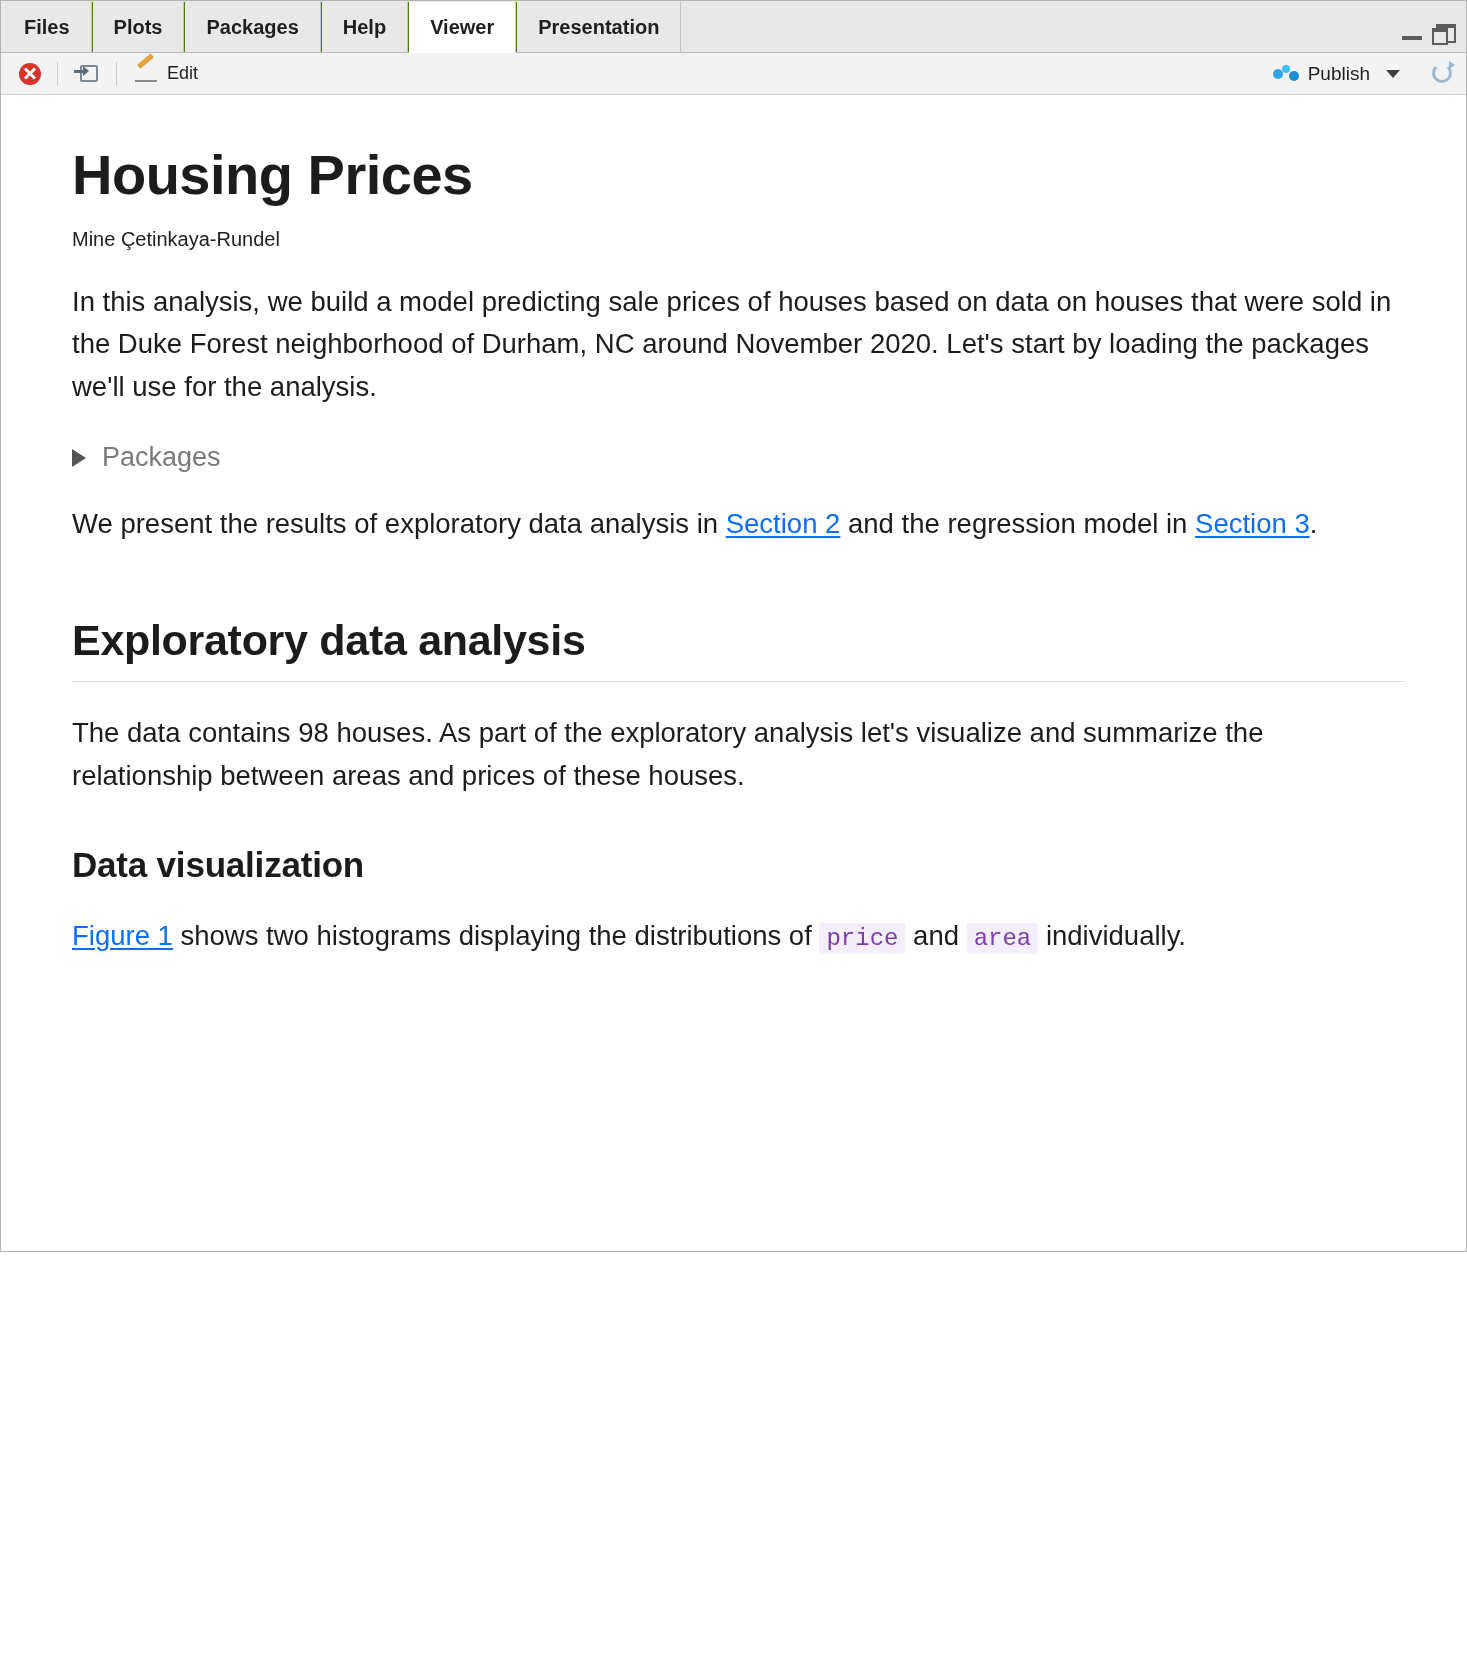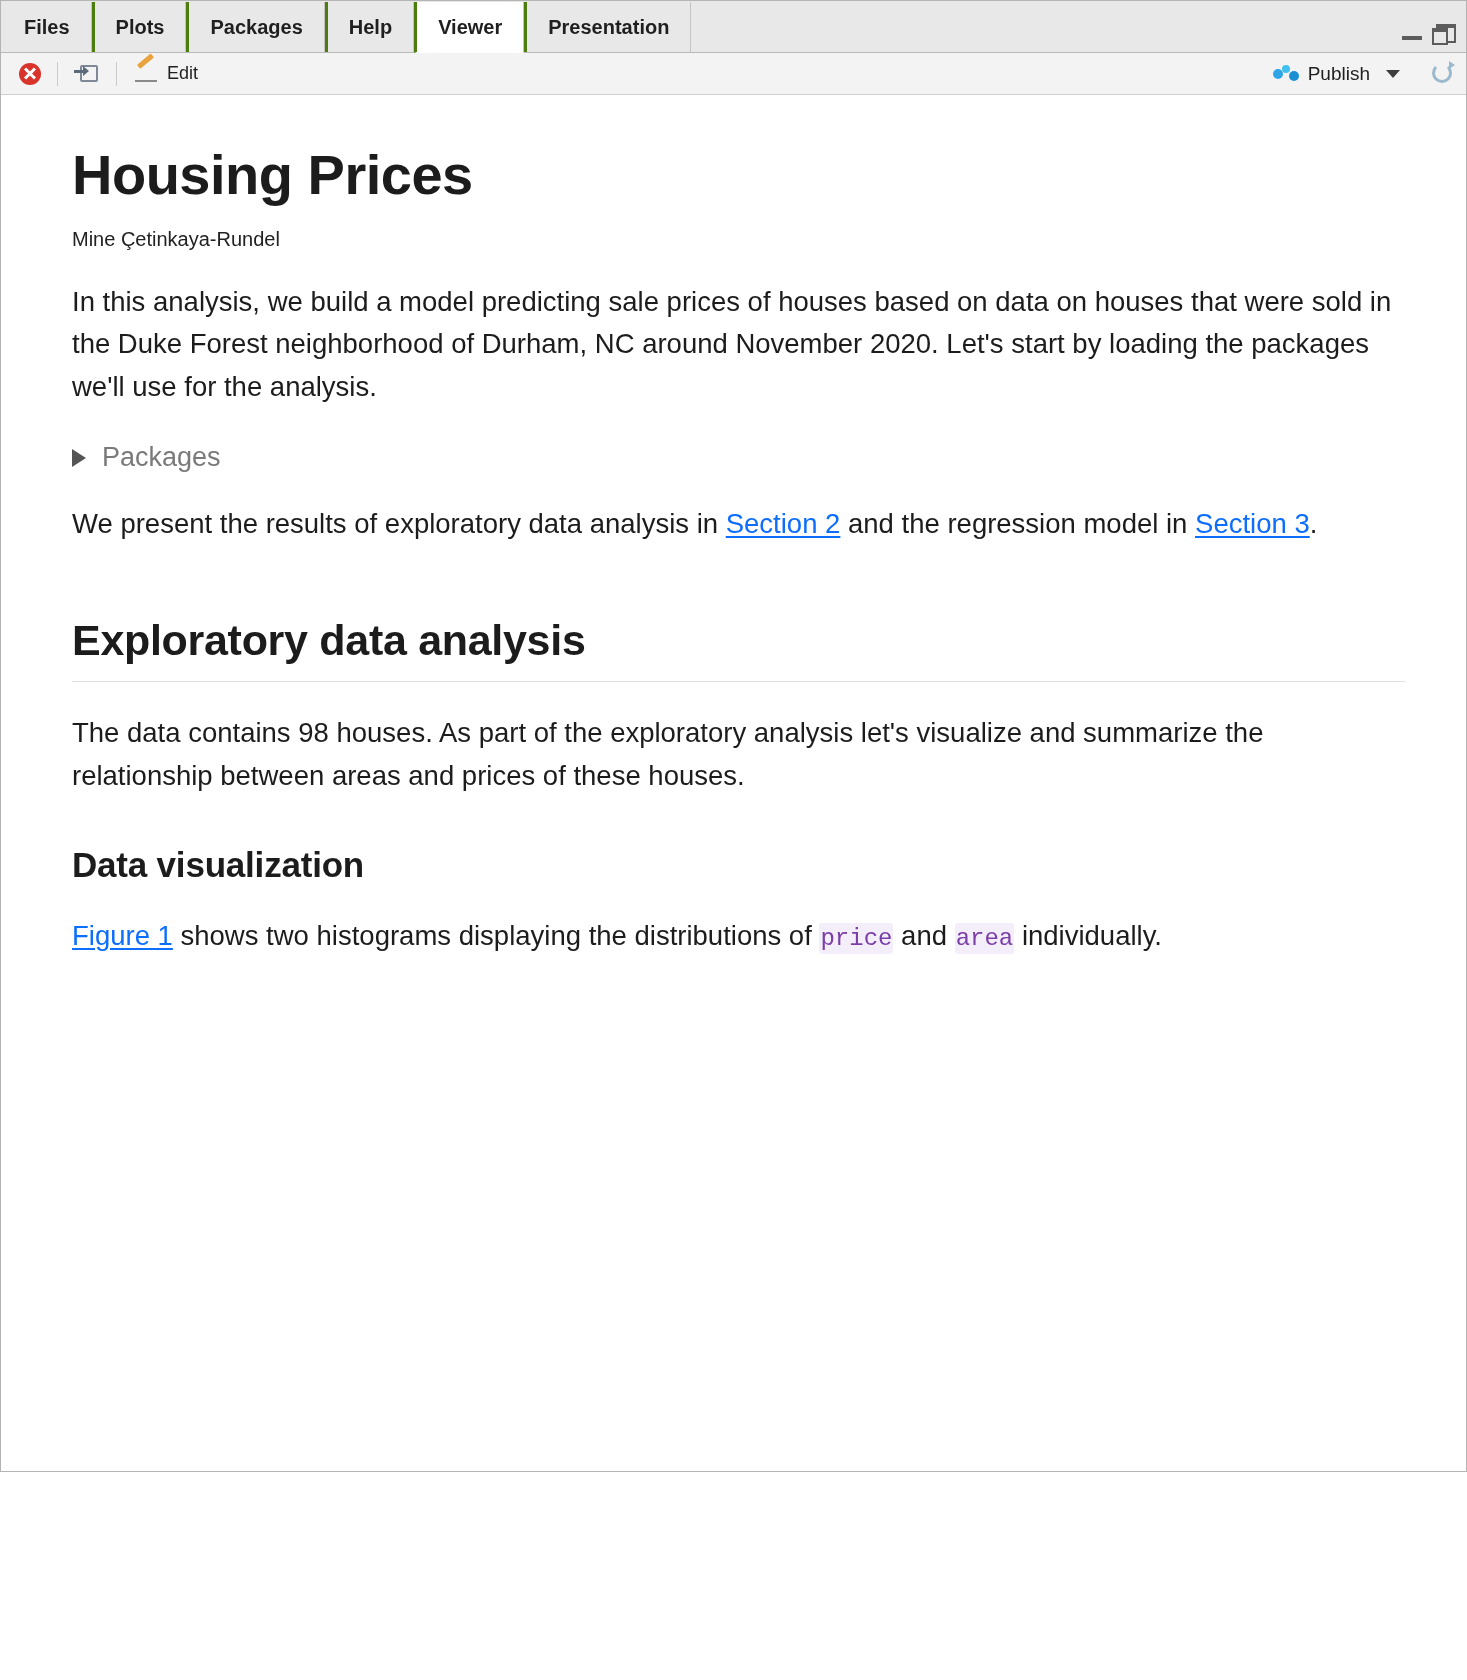"Files" .app { height: 1472px -> 1252px }
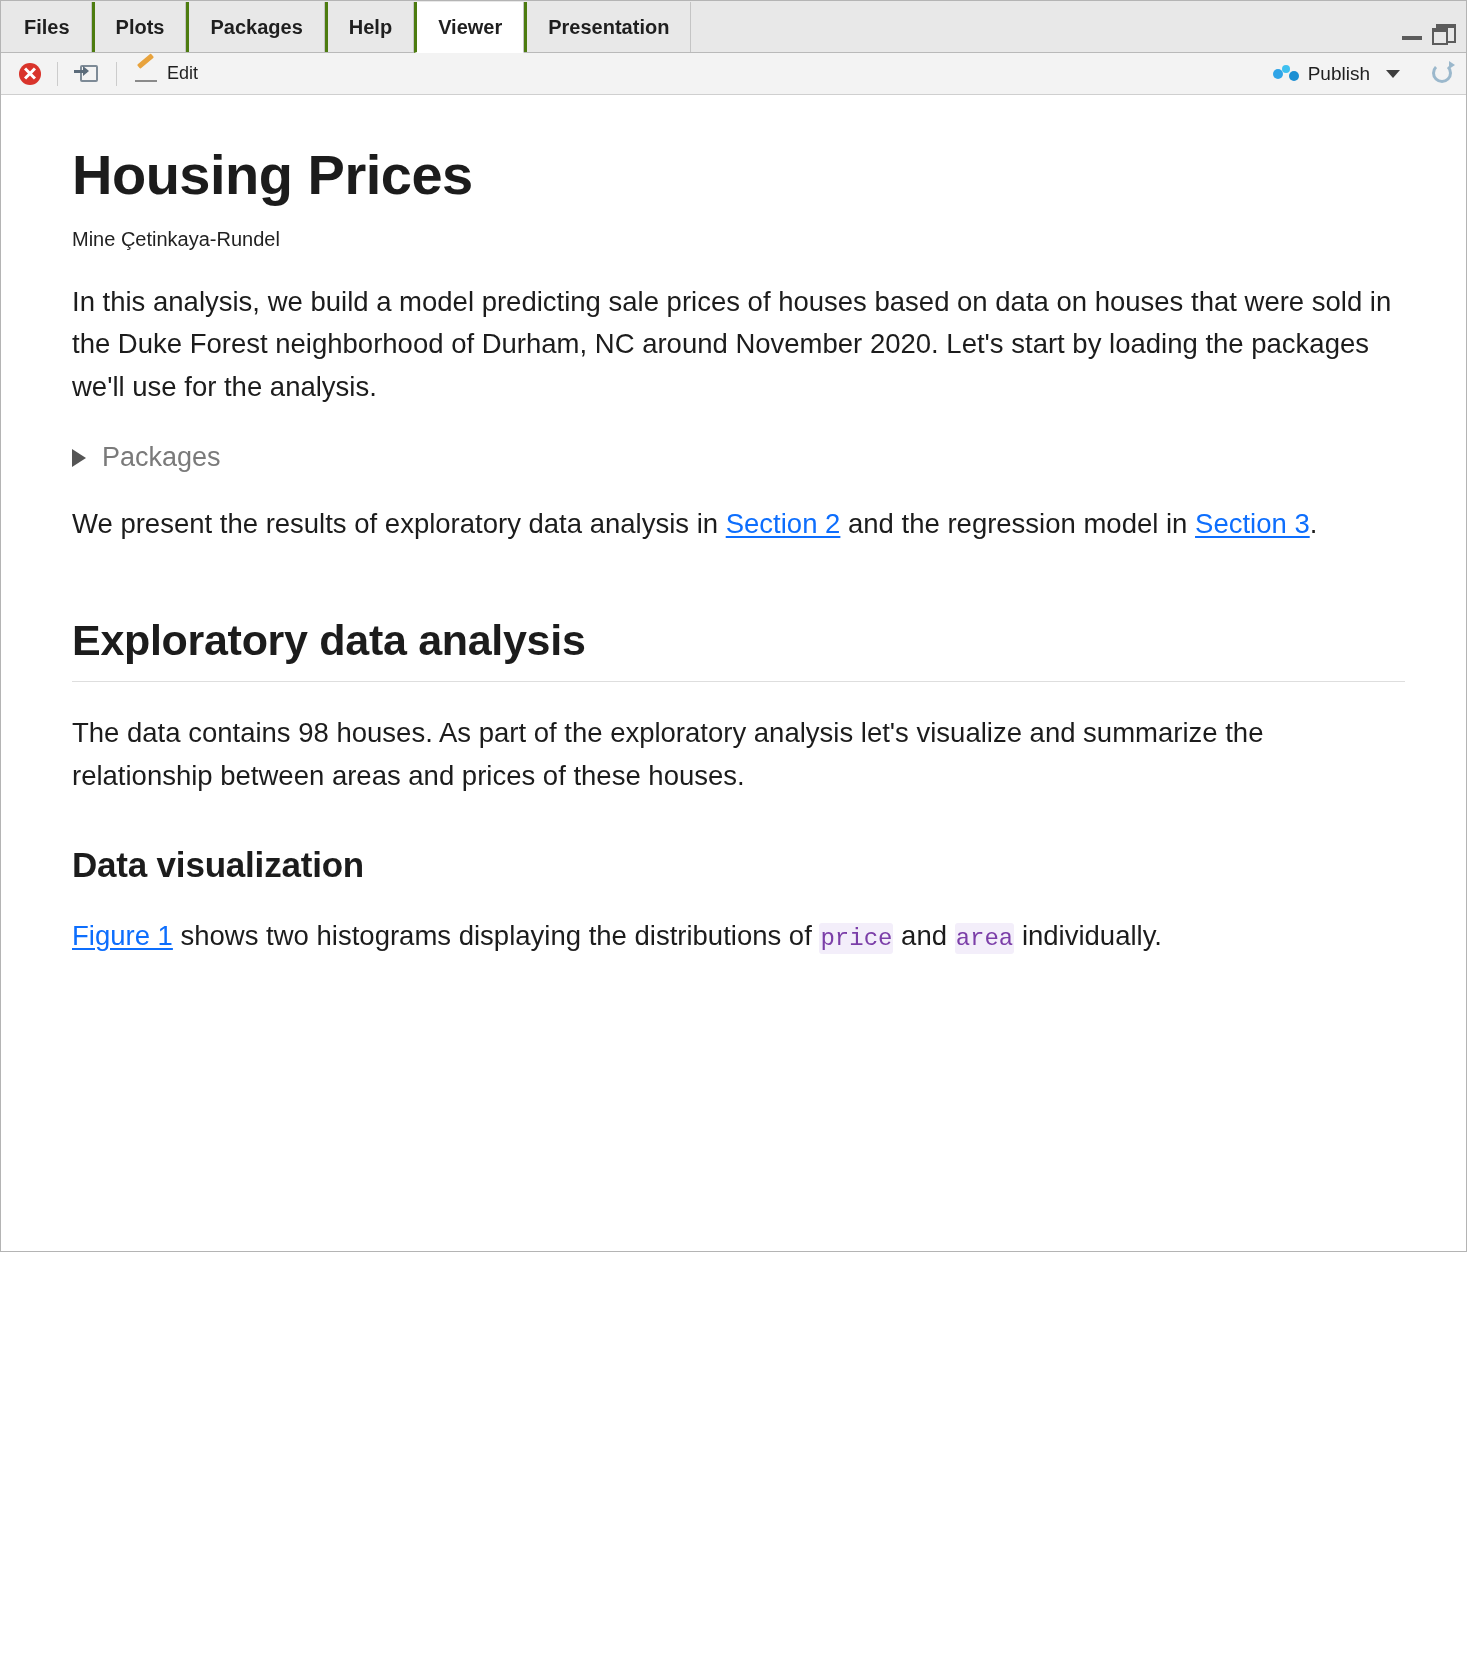"Plots" .tab { border-left: 3px solid #4d7c0f -> 1px solid #4d7c0f }
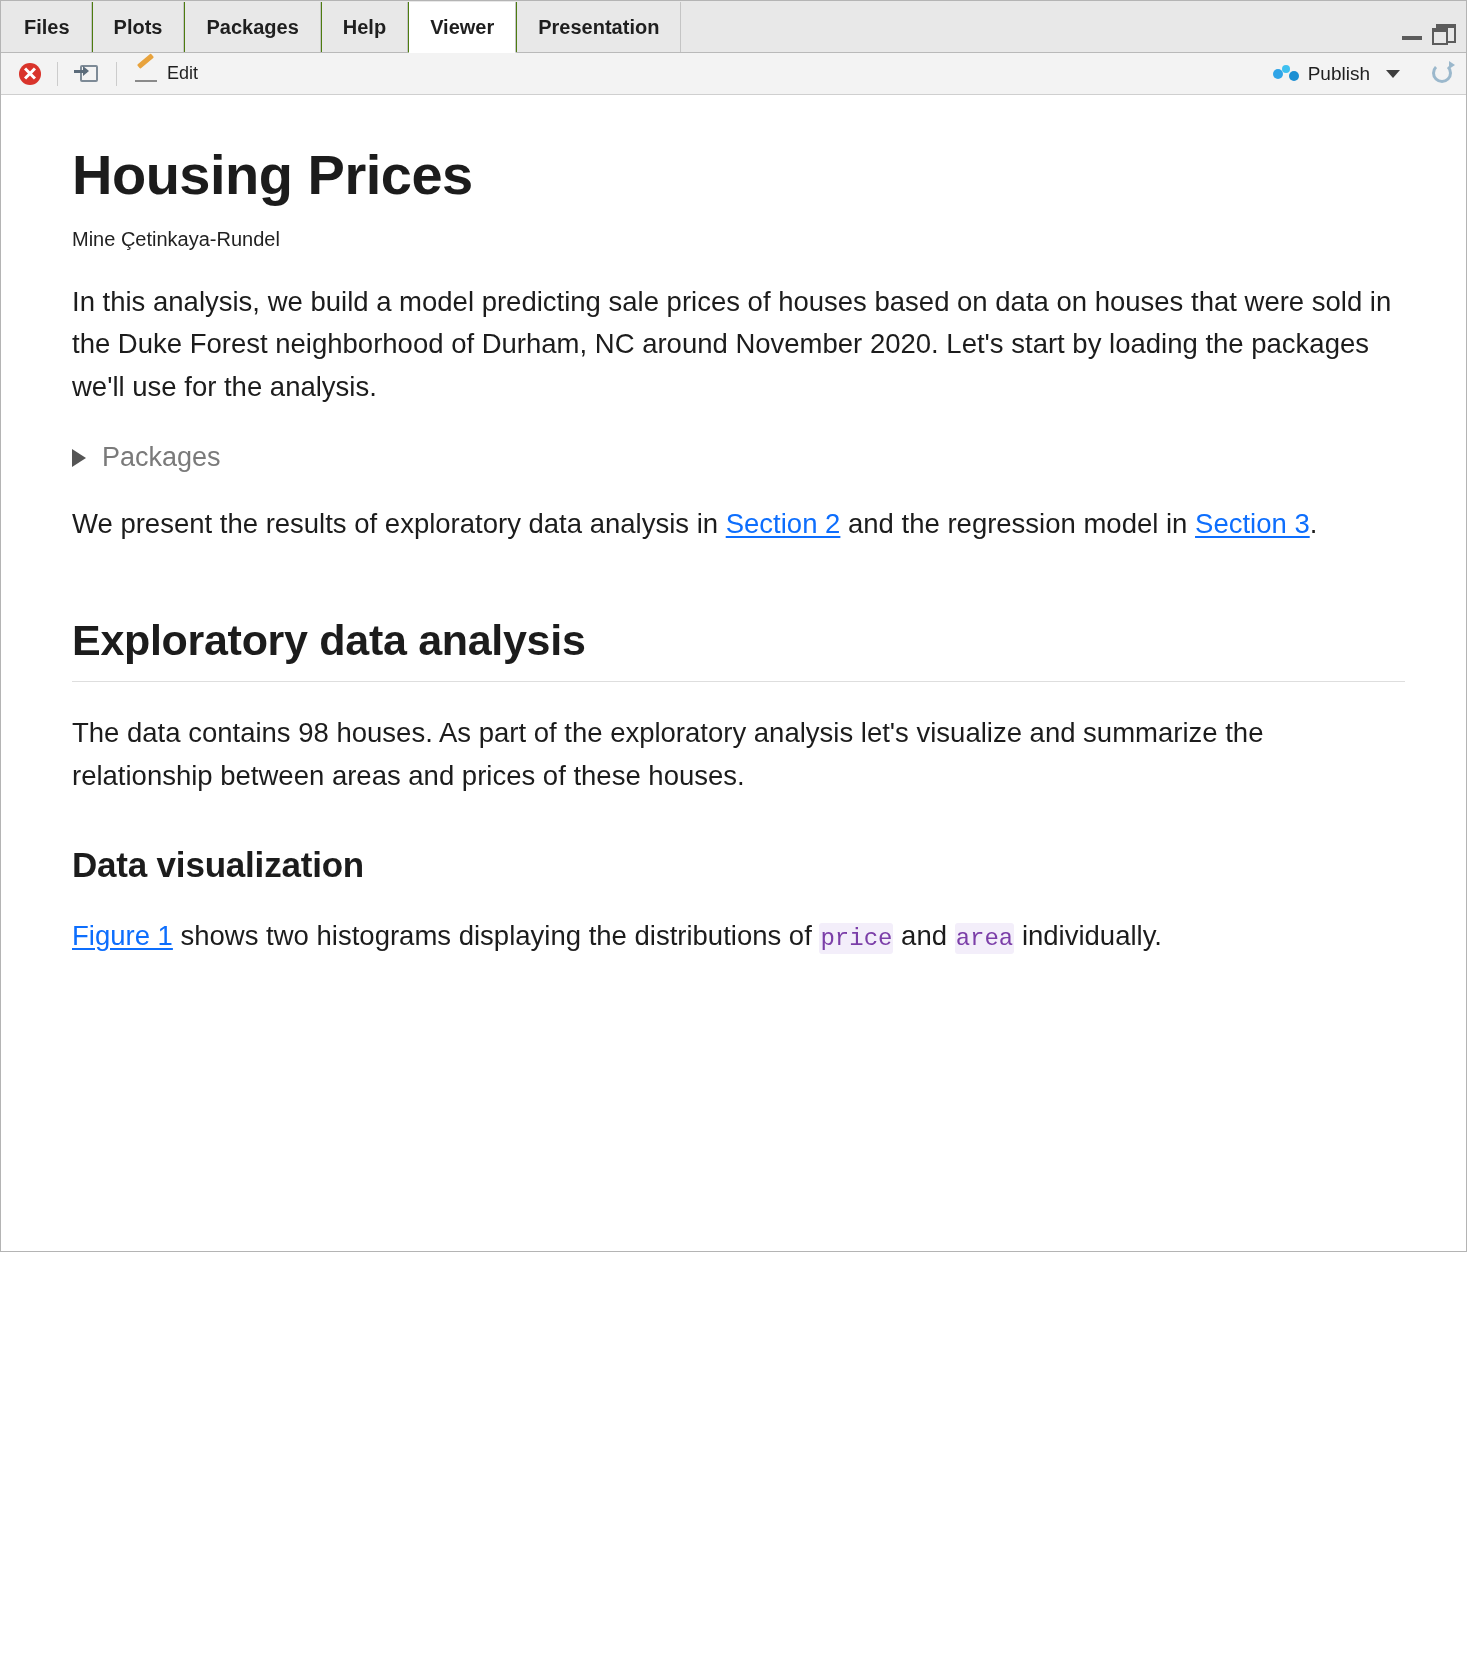"price" code.inline { padding: 2px 1px -> 2px 7px }
